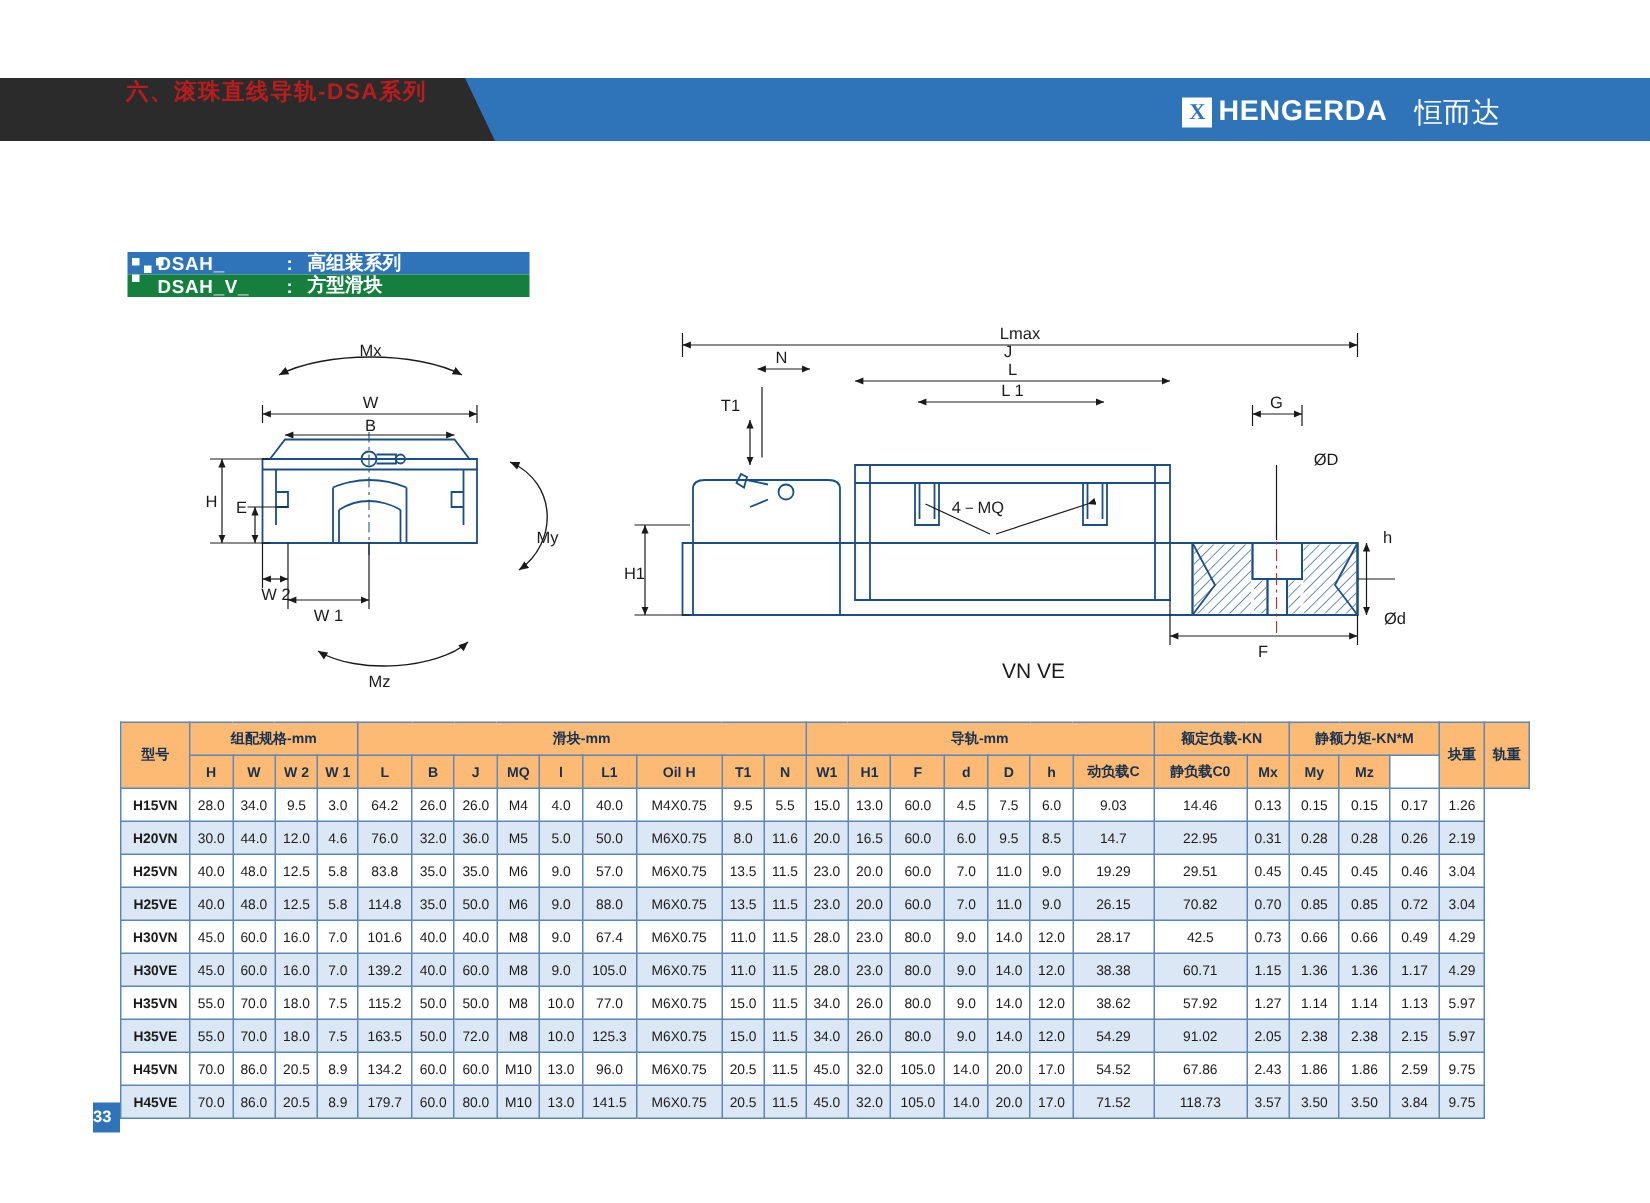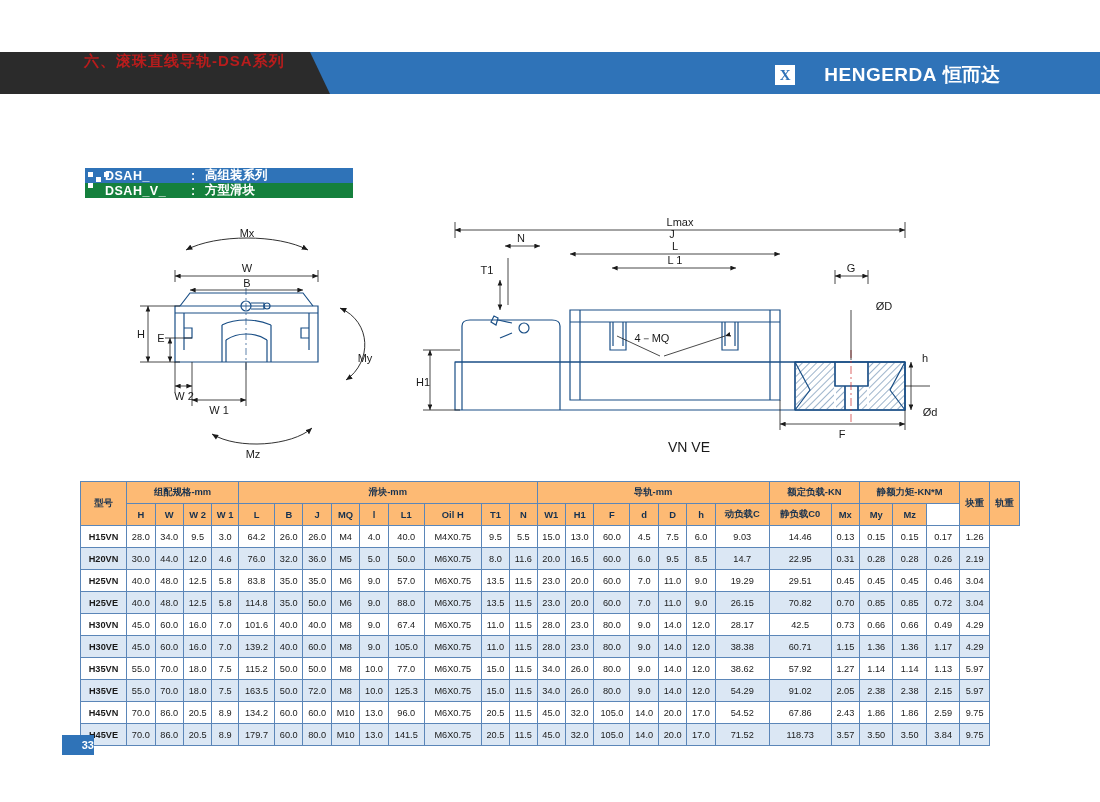"HENGERDA" .brand-name { margin-left: 25px -> none }
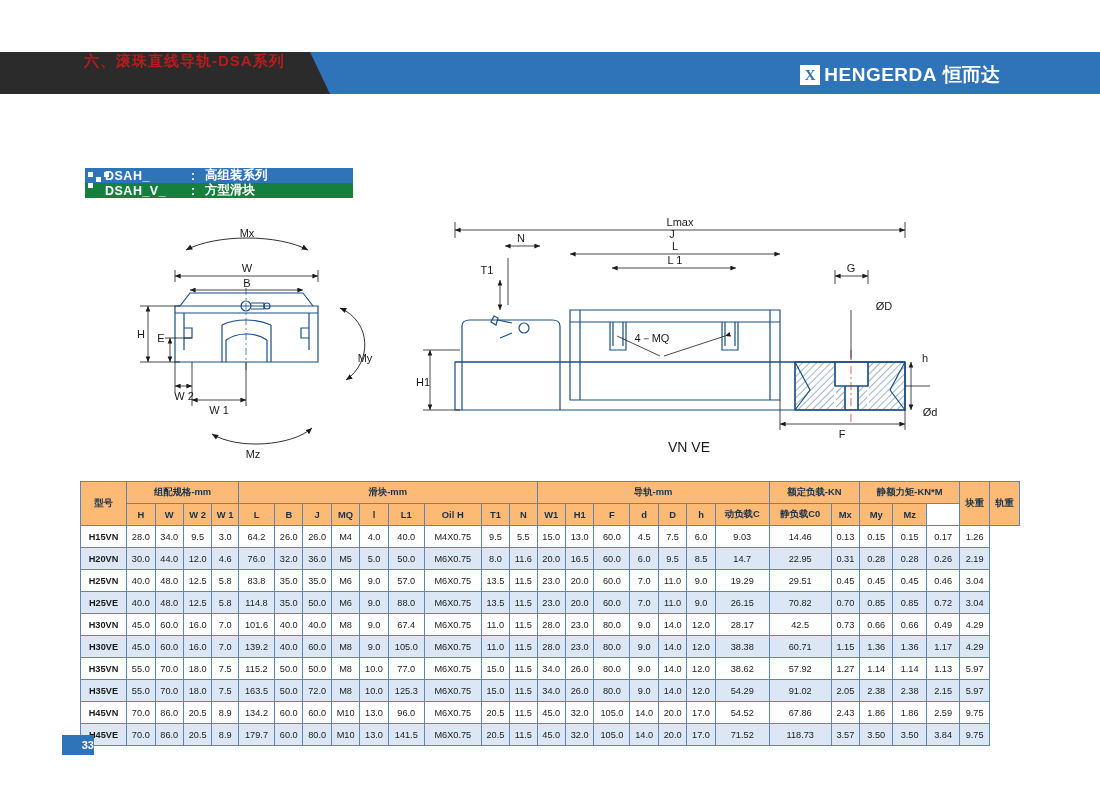"恒而达" .brand-cn { font-weight: bold -> normal; margin-left: 2px -> 14px }
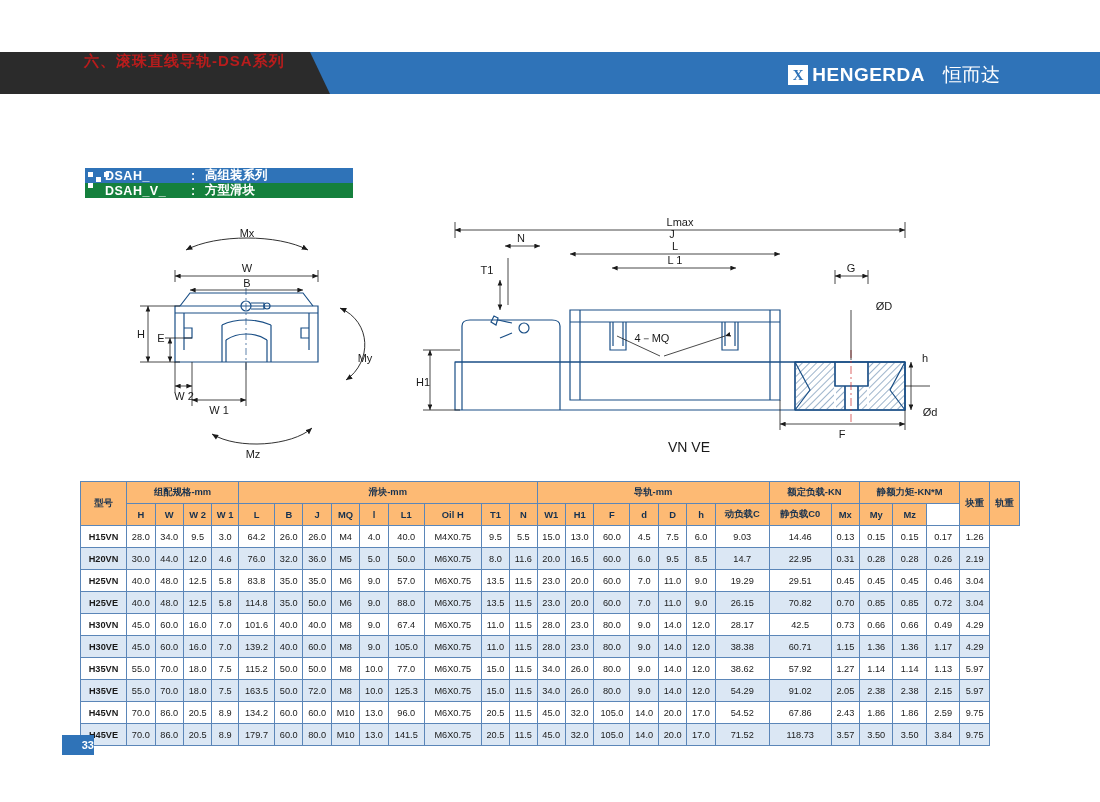"33" .page-num { text-align: right -> left; width: 32px -> 18px }
